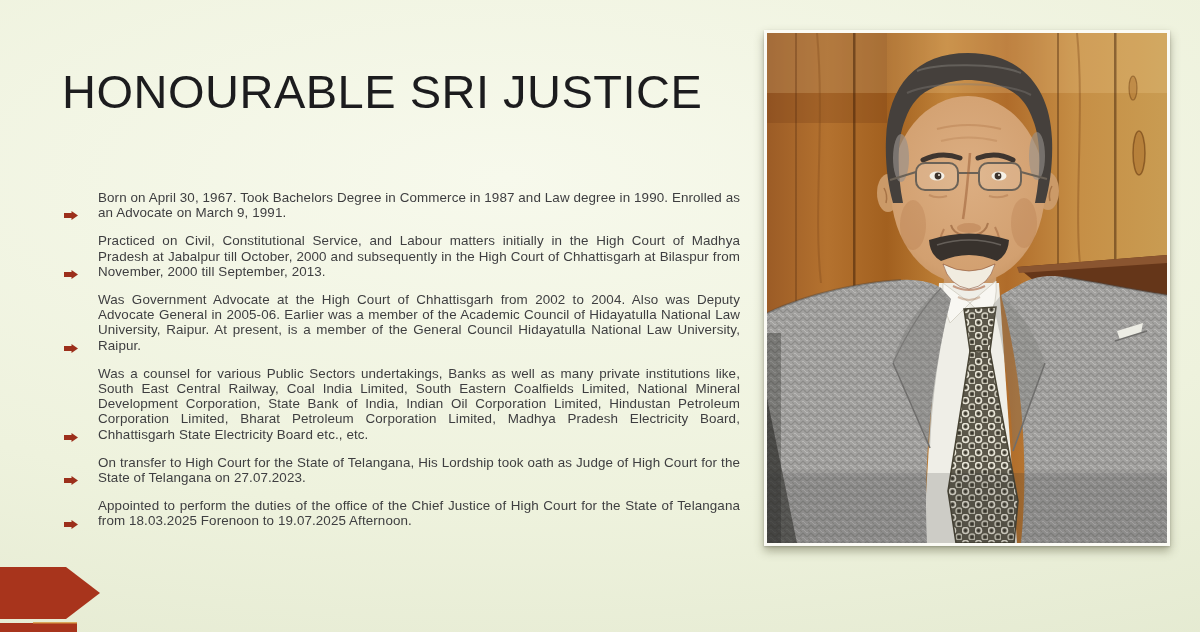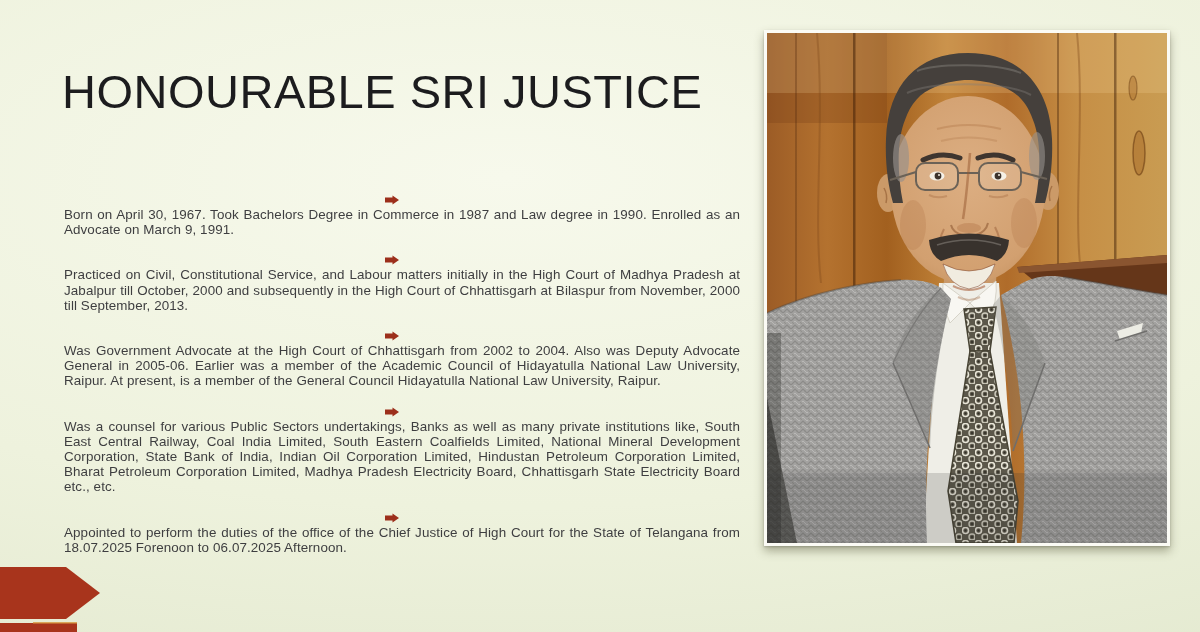"Born on April 30, 1967." .bullet-row { align-items: center -> flex-end; flex-direction: column -> none }
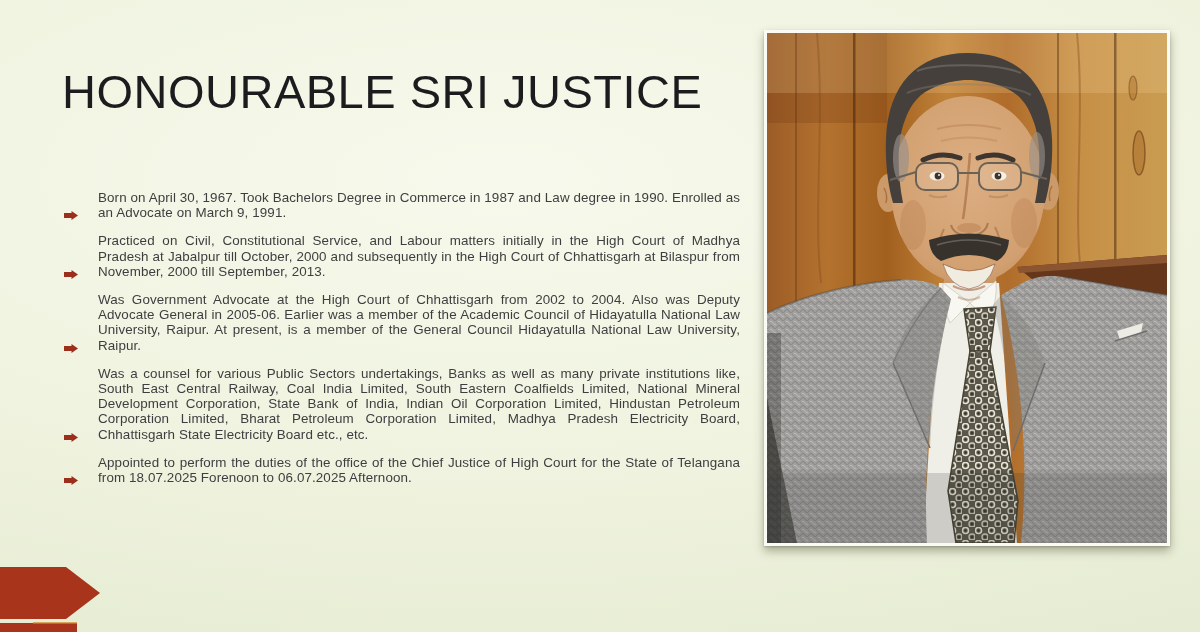"On transfer to High Court" div.bullet-row { html: none -> <div> <svg> <polygon></polygon> </svg> <p>On transfer to High Court for the State of Telangana, His Lordship took oath as Judge of High Court for the State of Telangana on 27.07.2023.</p> </div> }
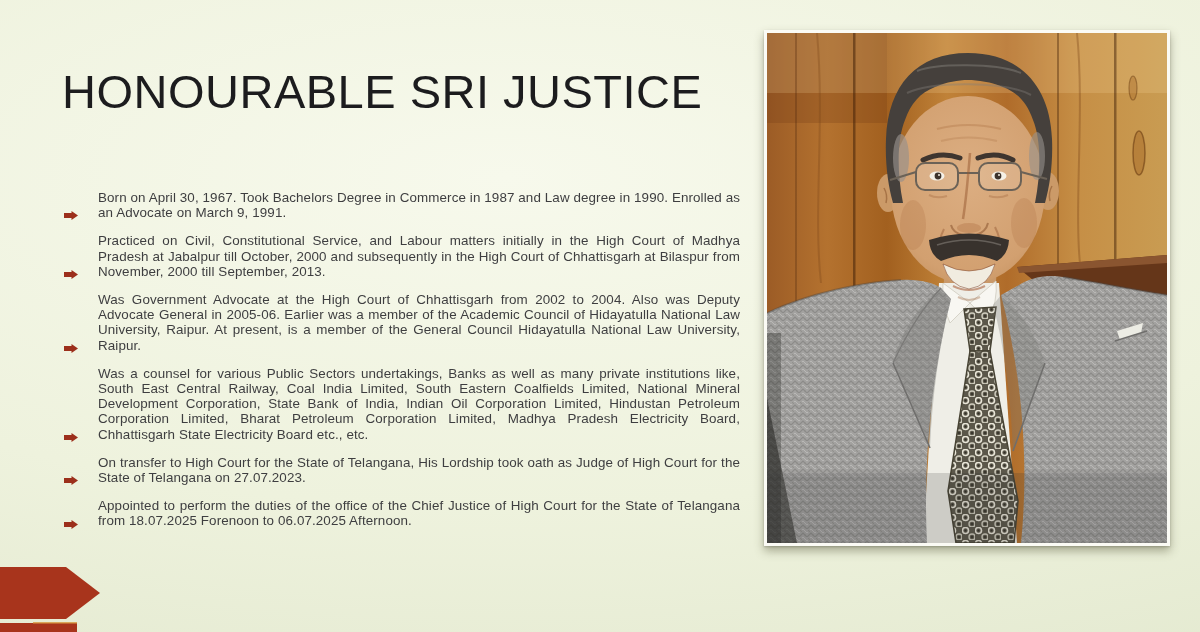"Appointed to perform the duties" p.bullet-text { text: 18.07.2025 Forenoon to 06.07.2025 -> 18.03.2025 Forenoon to 19.07.2025 }
